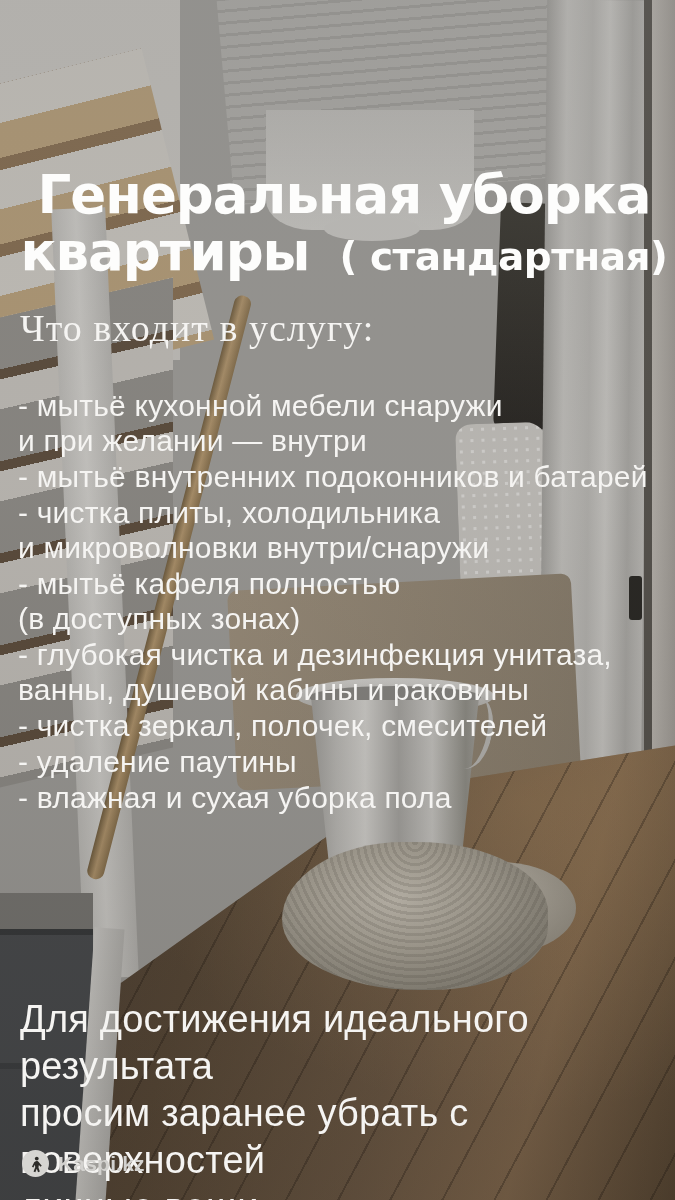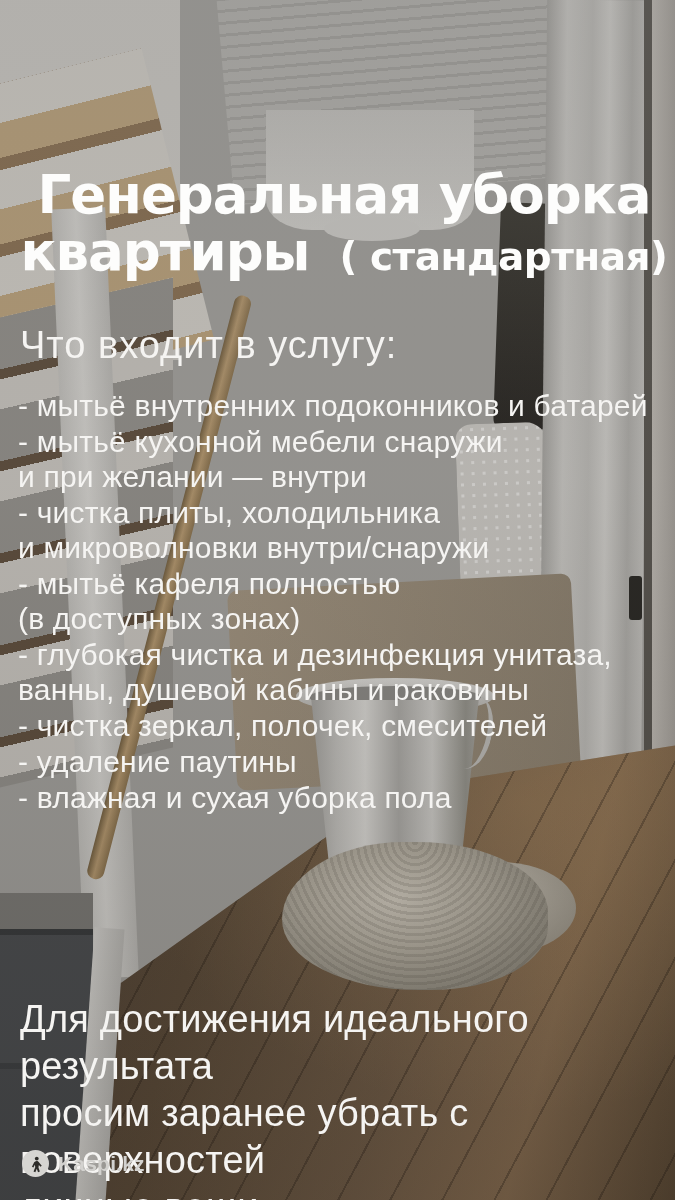"Что входит в услугу:" .heading { font-family: none -> Liberation Serif, serif; top: 324px -> 306px }
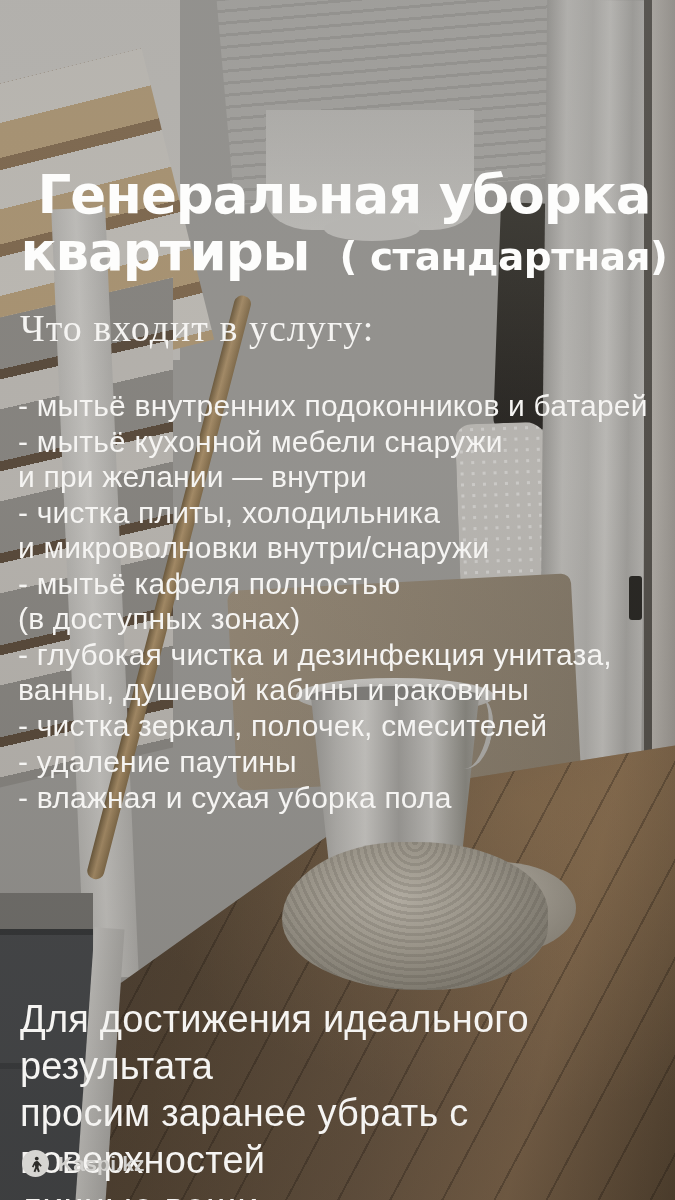"- мытьё внутренних подоконников и" li.service { order: before "- мытьё кухонной мебели снаружи" -> after "- мытьё кухонной мебели снаружи" }
